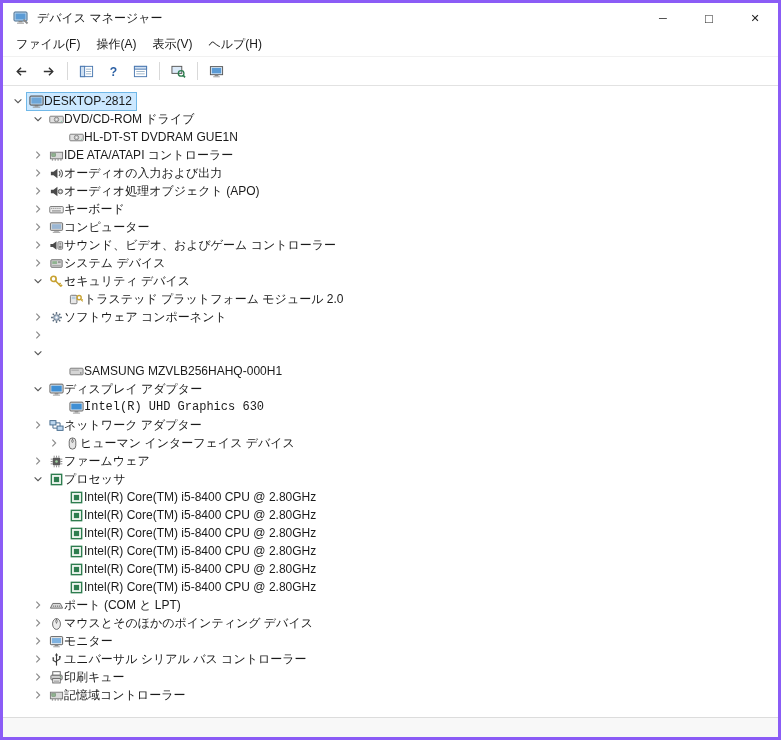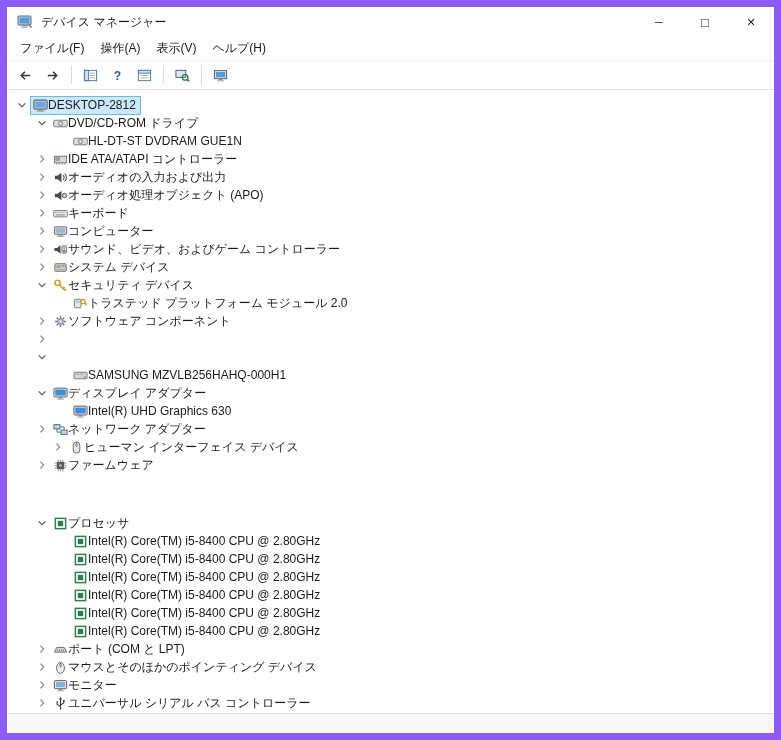"デバイス マネージャー" .window { border: 7px solid #8b5cf6 -> 3px solid #8b5cf6 }
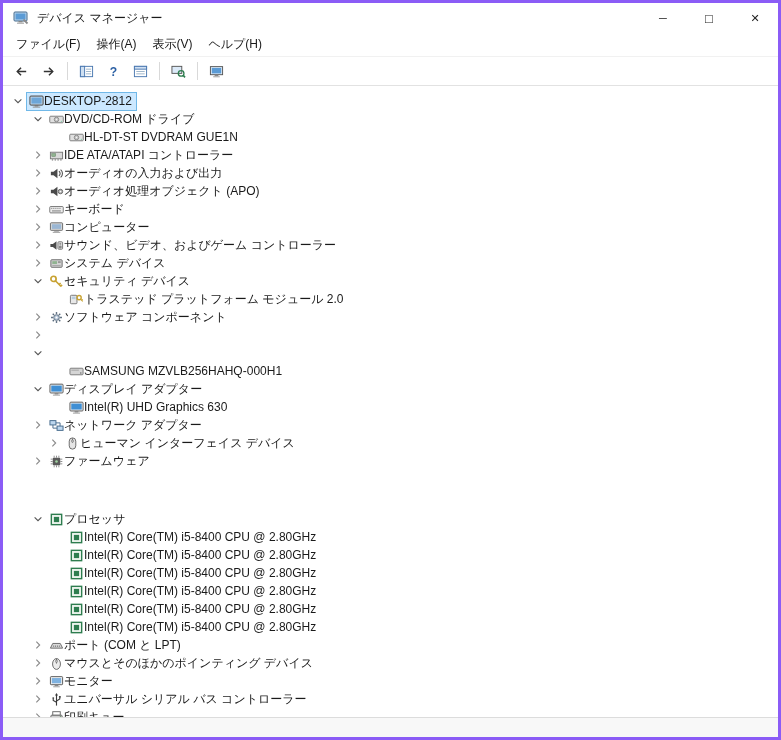"Intel(R) UHD Graphics 630" div.tree-row { font-family: none -> Liberation Mono, monospace }
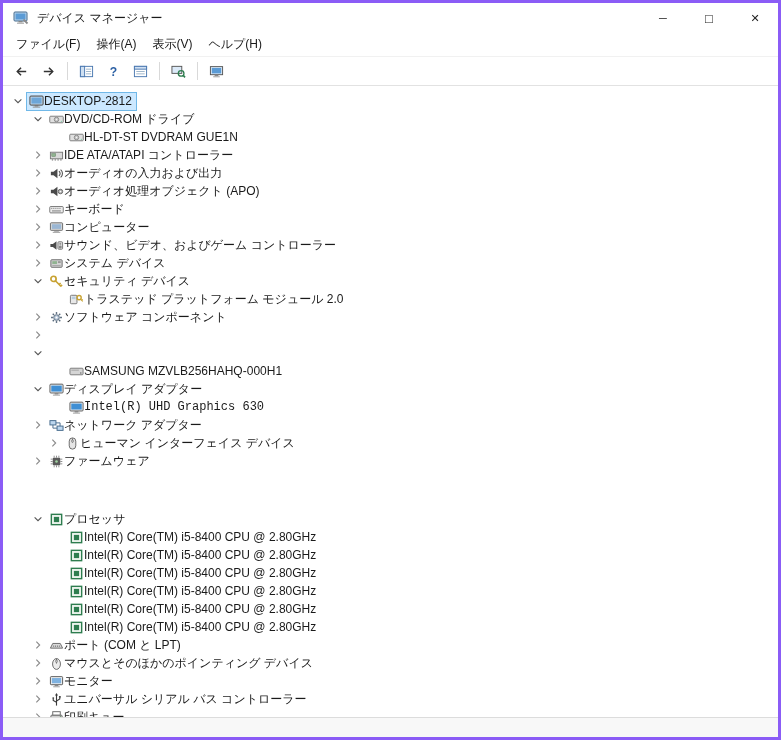"プロセッサ" div.tree-row { margin-top: 40px -> none }
